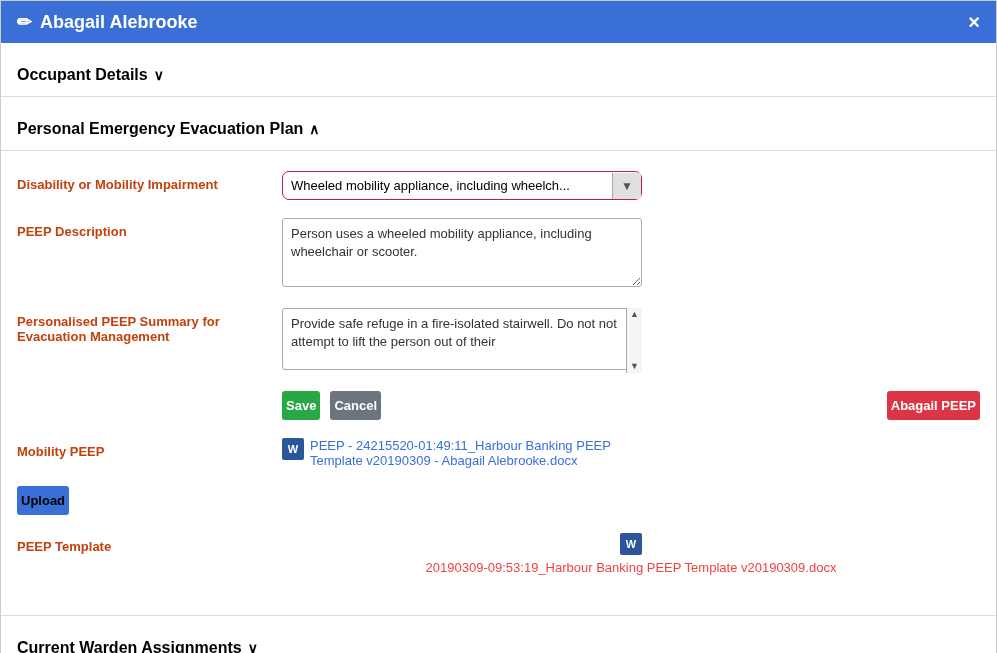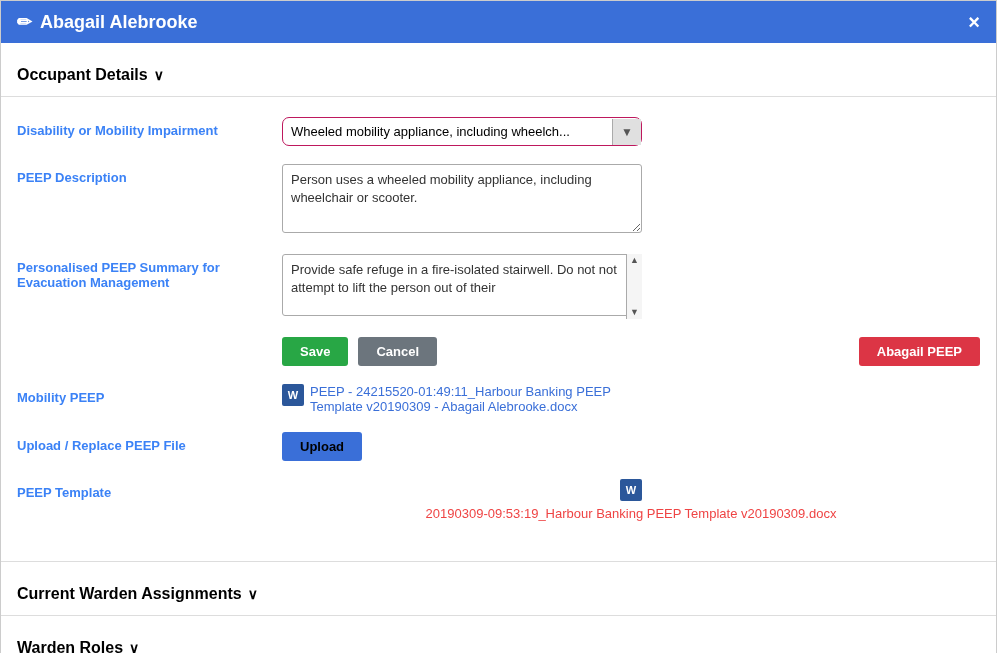"Personal Emergency Evacuation Plan" div.section-header { html: none -> <div> <span>Personal Emergency Evacuation Plan</span> <span>∧</span> </div> }
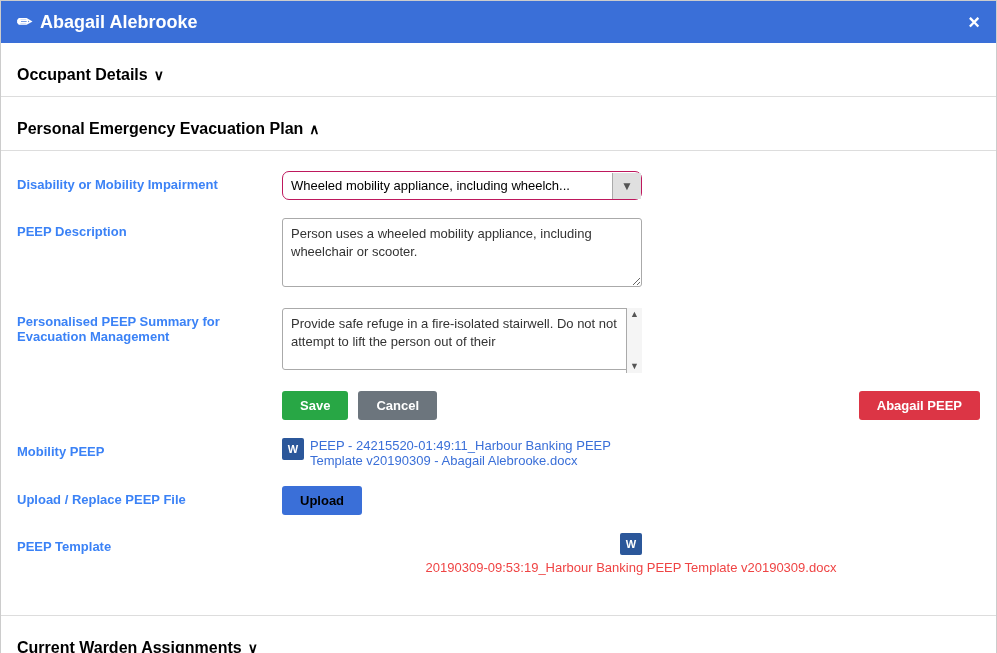"Disability or Mobility Impairment" .form-label { color: #3b82f6 -> #c2410c }
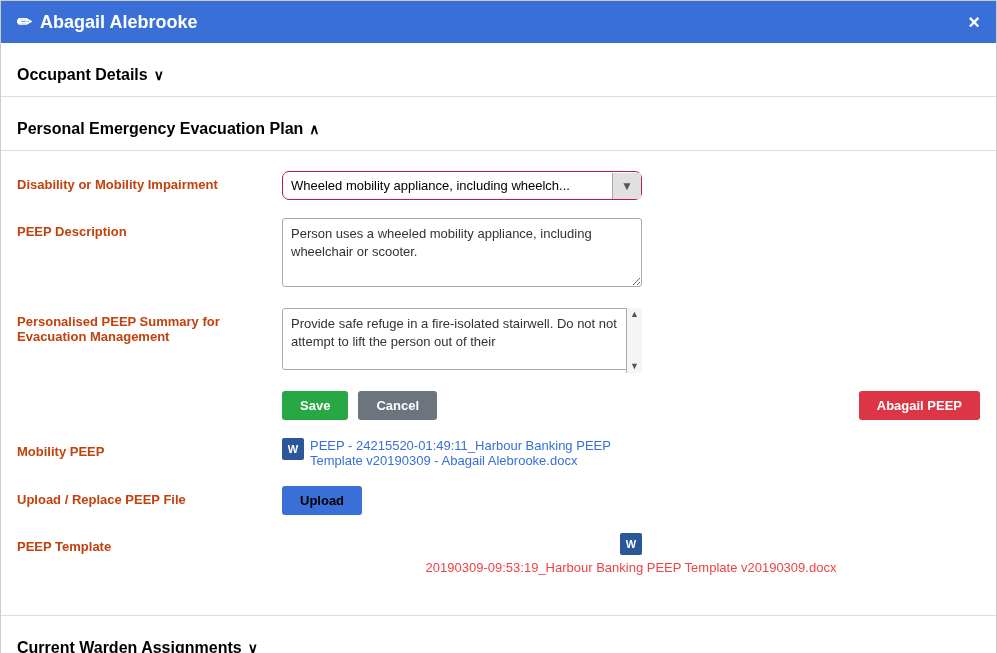"Save" .btn { padding: 7px 18px -> 7px 4px }
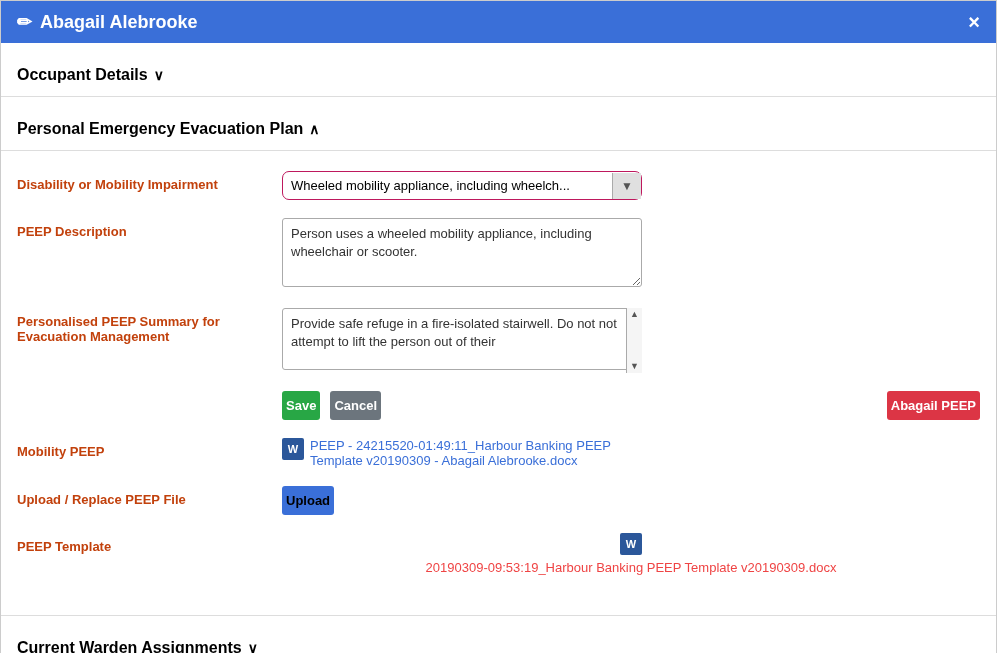"Upload / Replace PEEP File" div.form-label { html: <div>Upload / Replace PEEP File</div> -> none }
